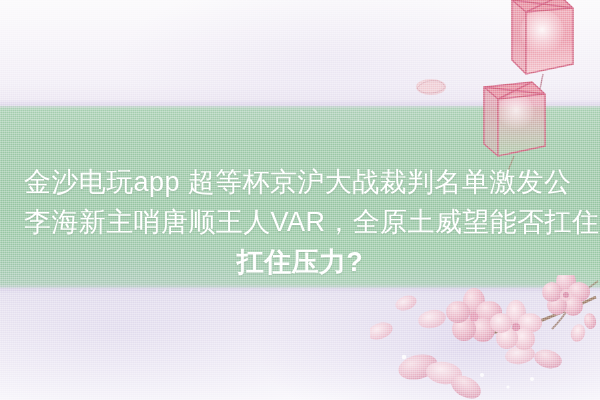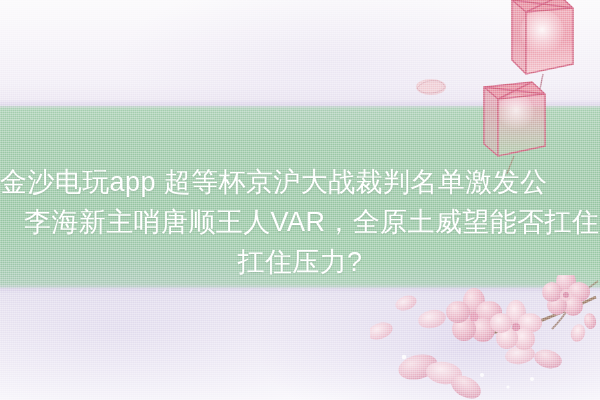"金沙电玩app 超等杯京沪大战裁判名单激发公" .hl-line.l1 { padding-left: none -> 24px }
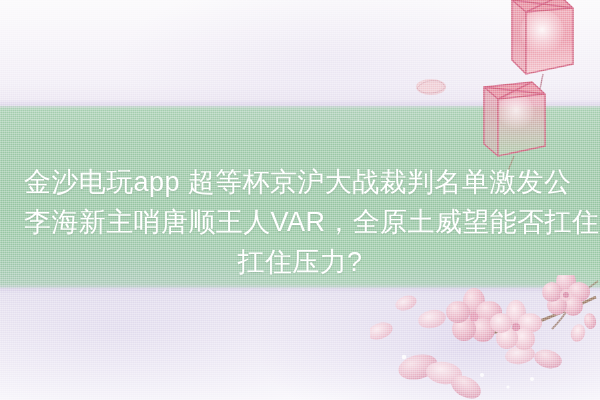"扛住压力?" .hl-line.l3 { font-weight: none -> bold }
